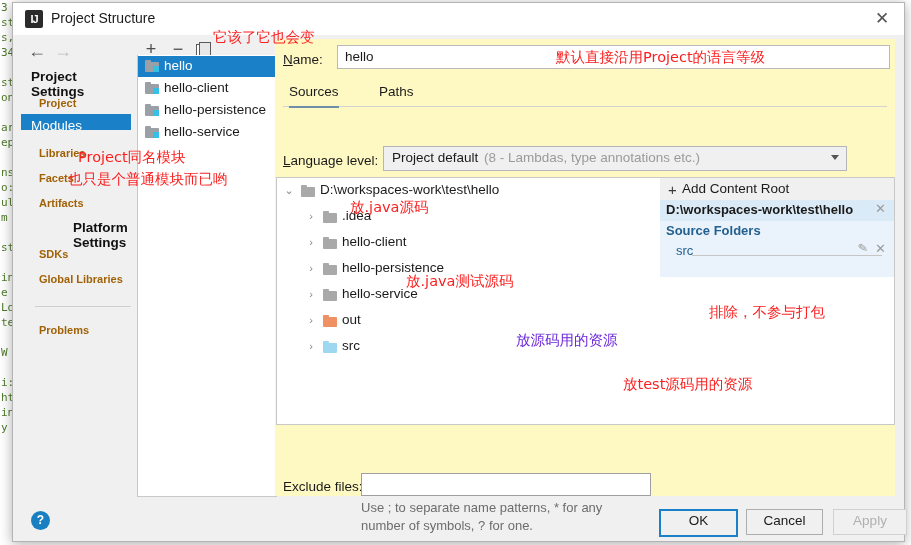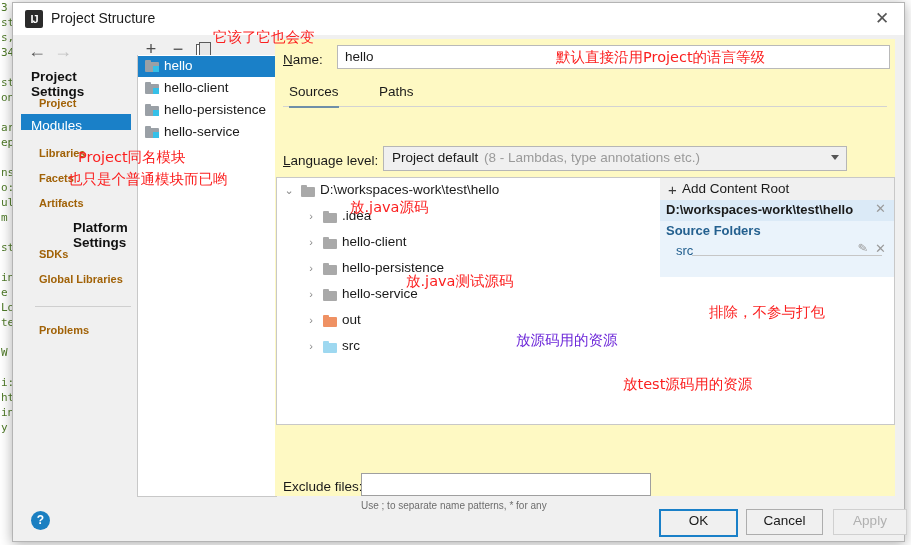"Use ; to separate name" #ex-hint1 { font-size: 10px -> 13px }
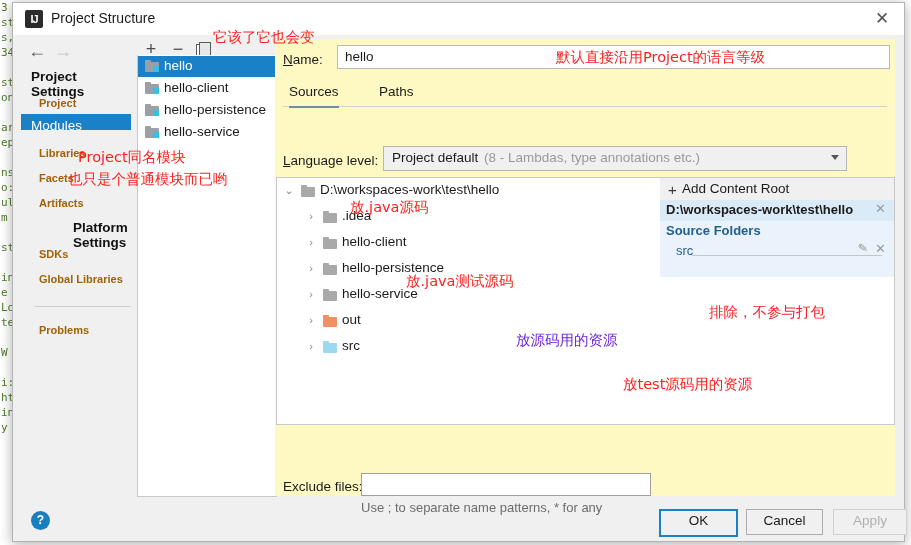"number of symbols, ? for" div { html: none -> <div>number of symbols, ? for one.</div> }
